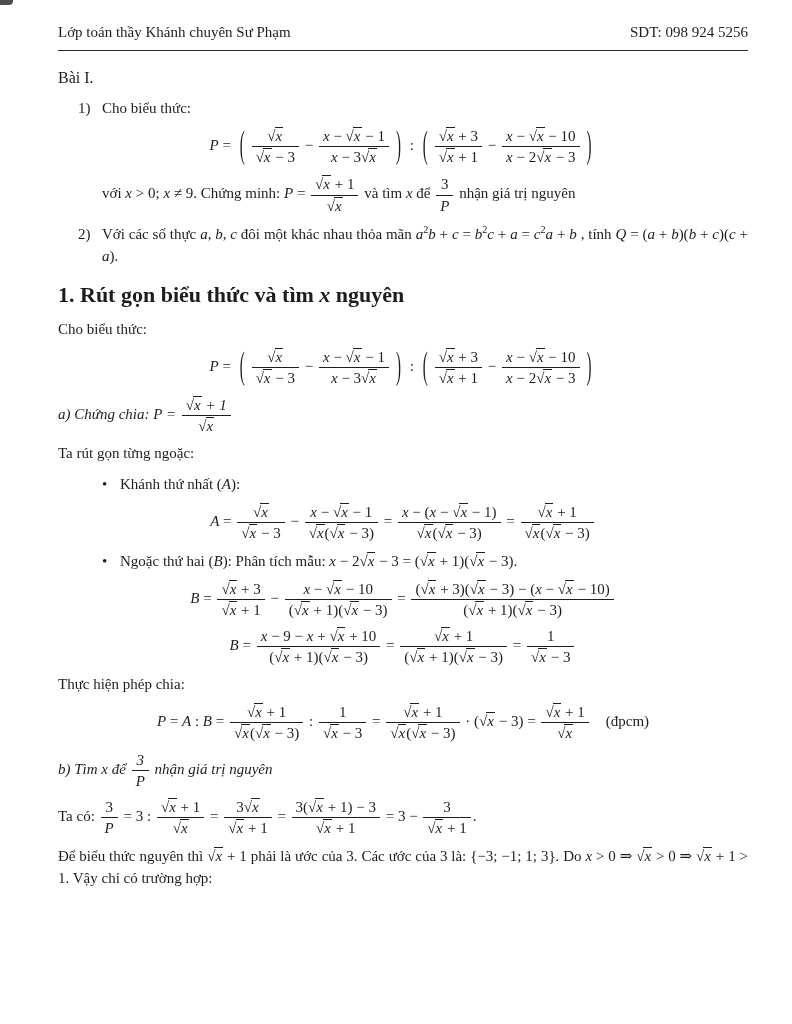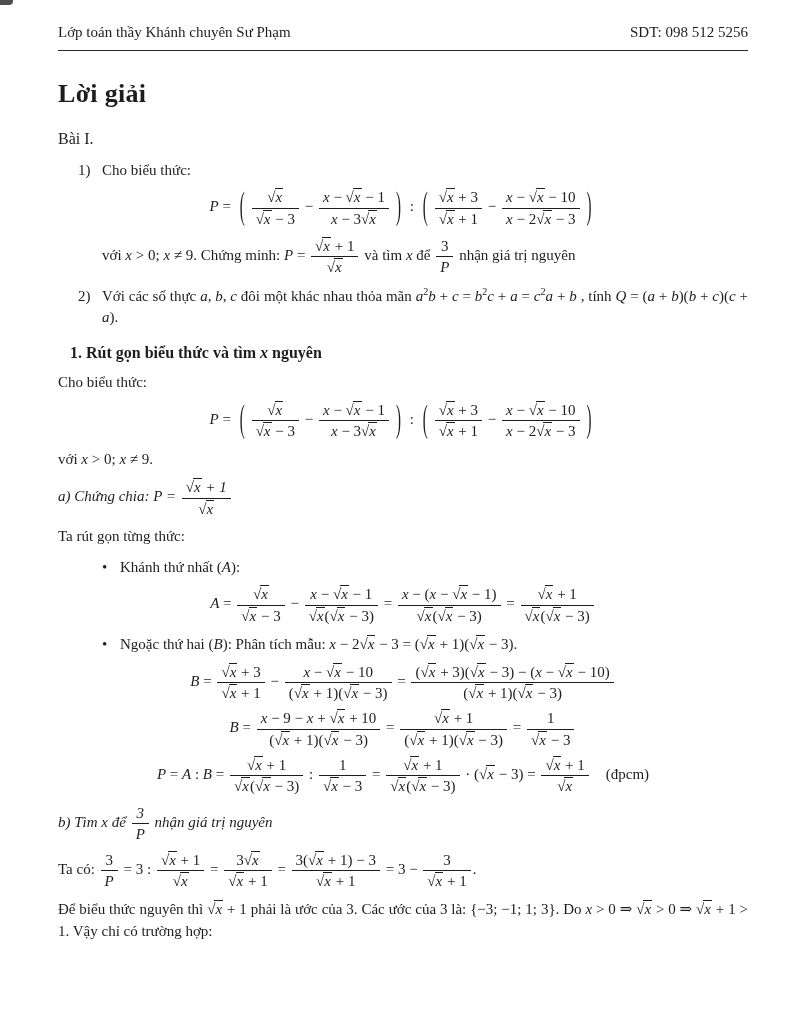"SDT: 098 512 5256" span { text: 098 512 -> 098 924 }
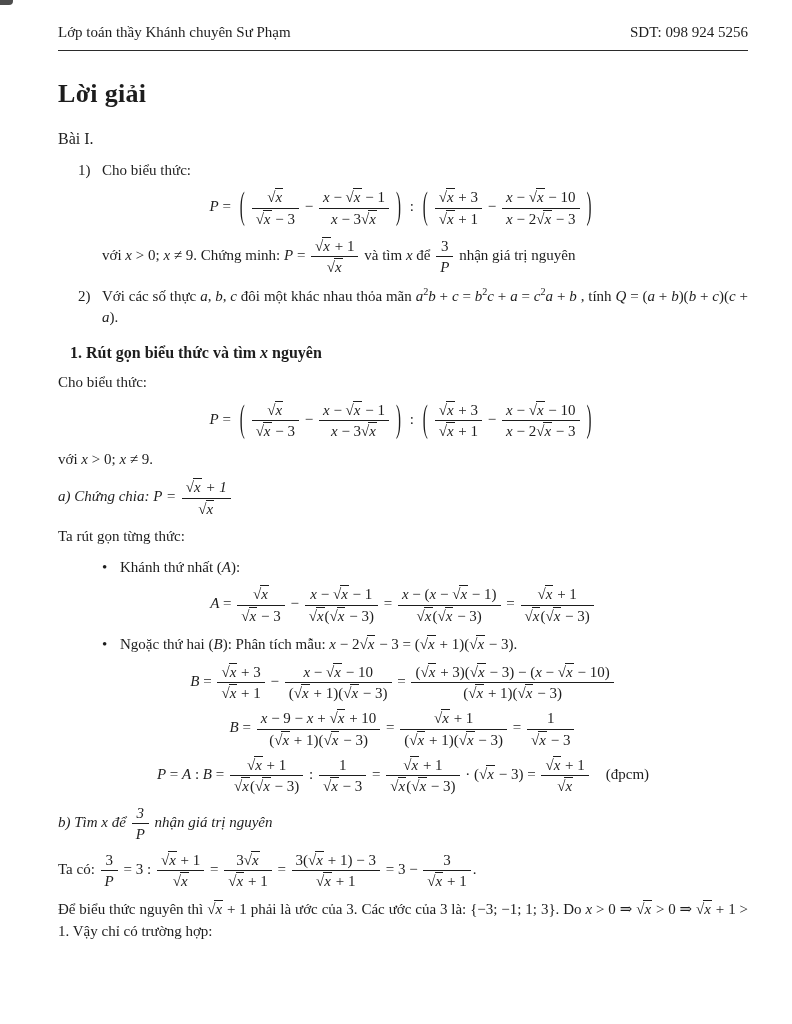"Lời giải" div.title { html: <div>Lời giải</div> -> none }
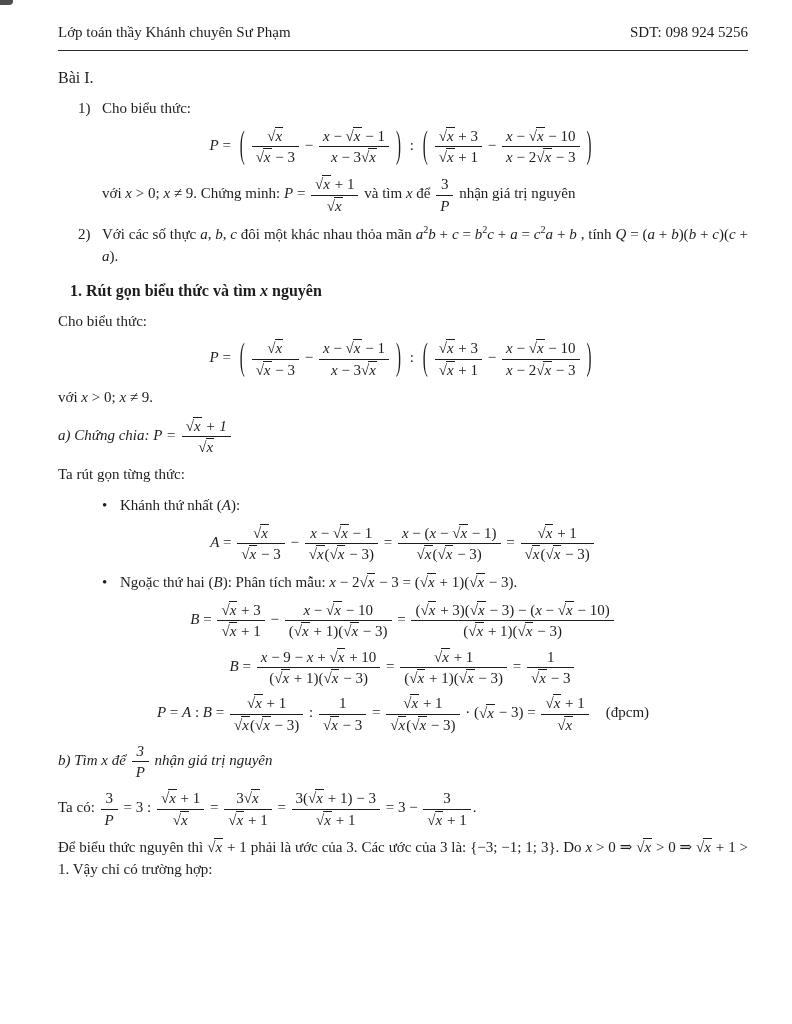"1. Rút gọn biểu thức" .h2 { font-size: 16px -> 22px; margin: 12px 12px 0 -> 12px 0 0 }
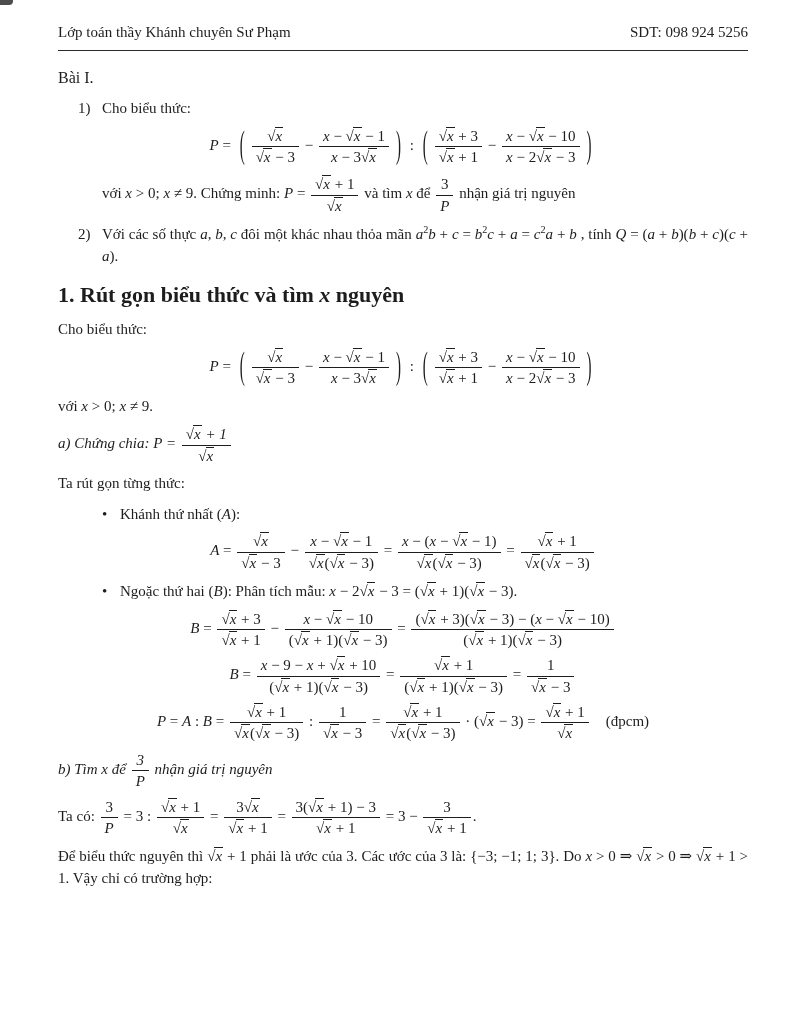"với x > 0; x ≠ 9." div.para { html: <div><span>với </span><i>x</i> &gt; 0; <i>x</i> ≠ 9<span>.</span></div> -> none }
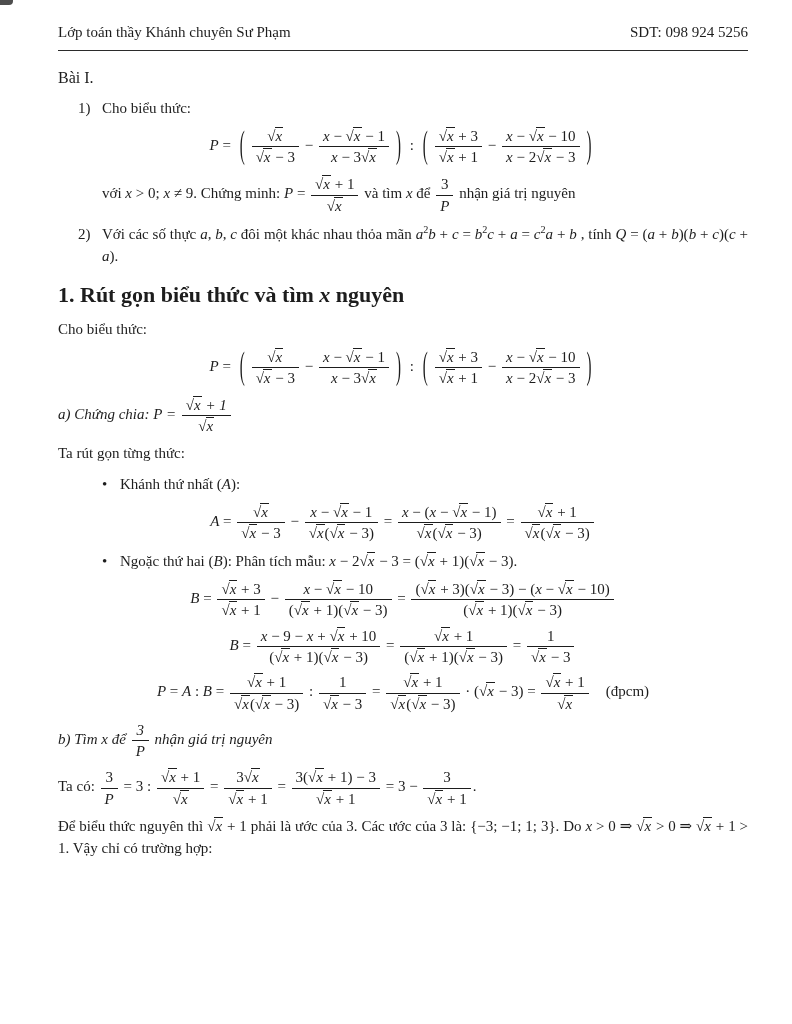"Ta rút gọn từng thức:" div.para { text: thức -> ngoặc }
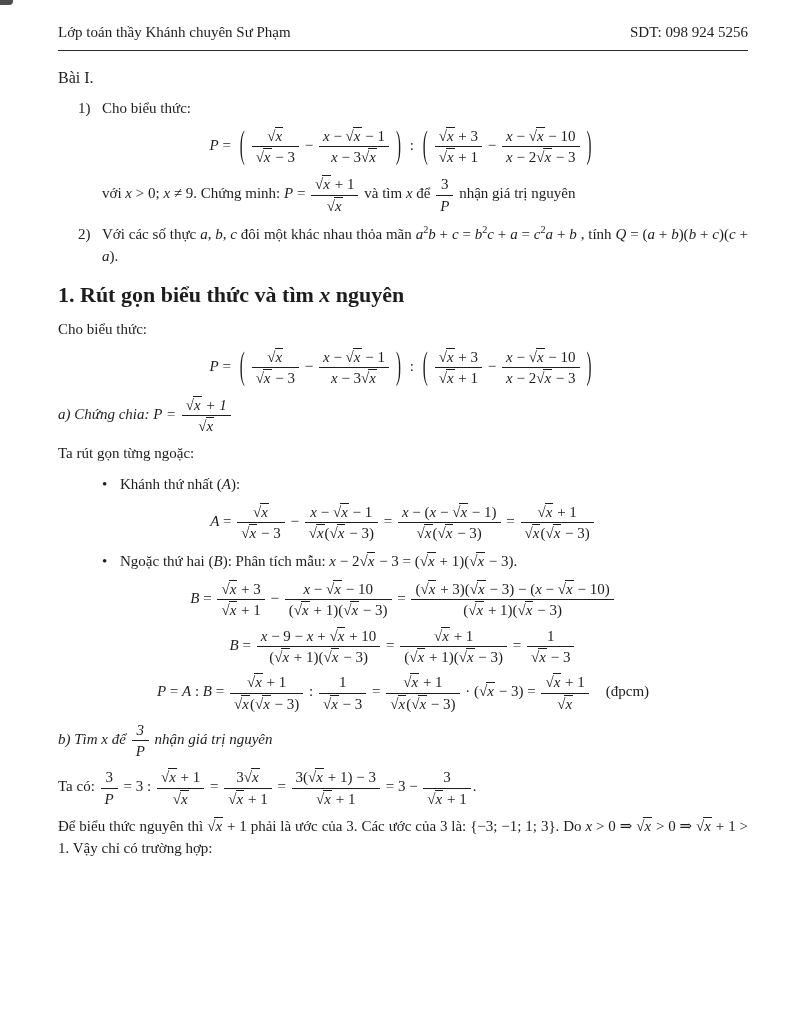"Thực hiện phép chia:" div.para { html: none -> <div>Thực hiện phép chia:</div> }
